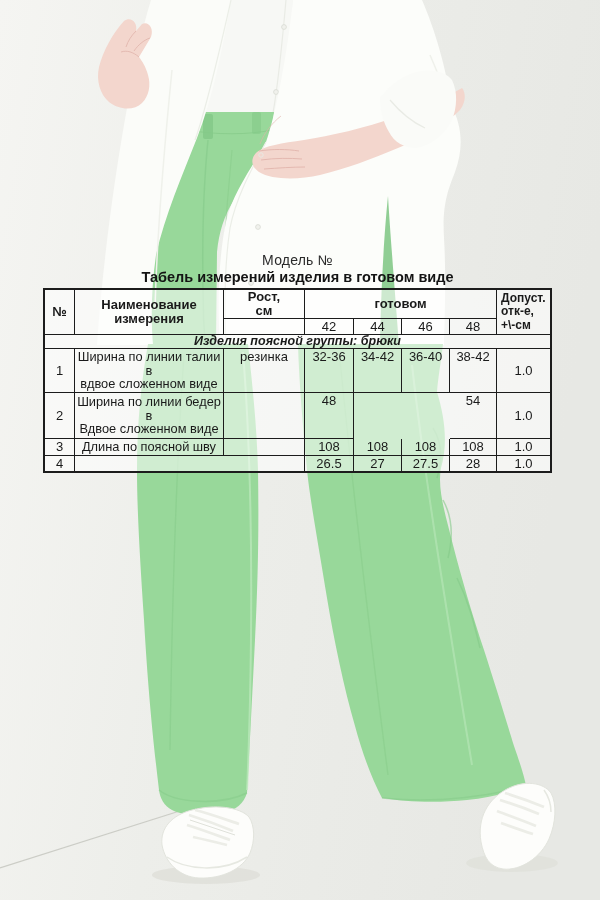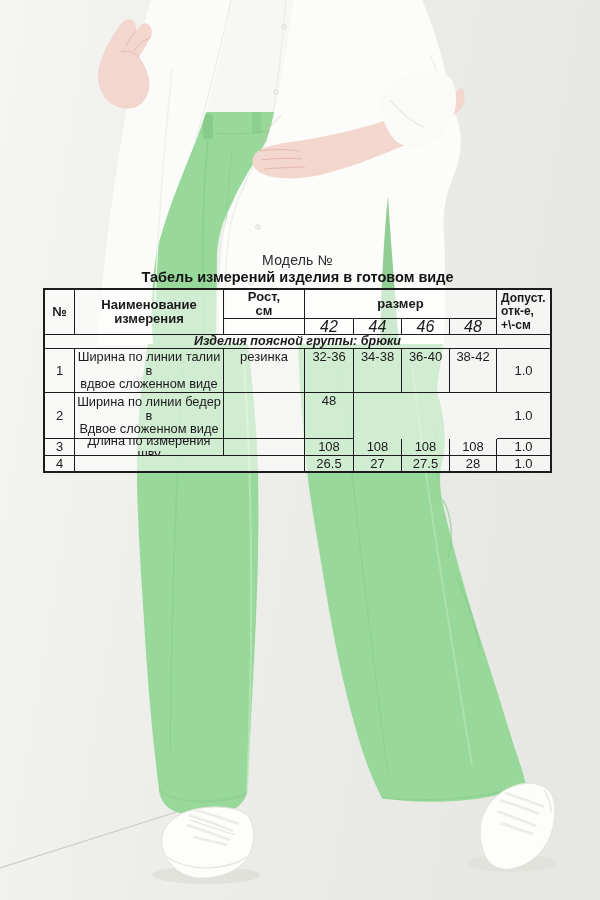"размер" div.c { text: размер -> готовом }
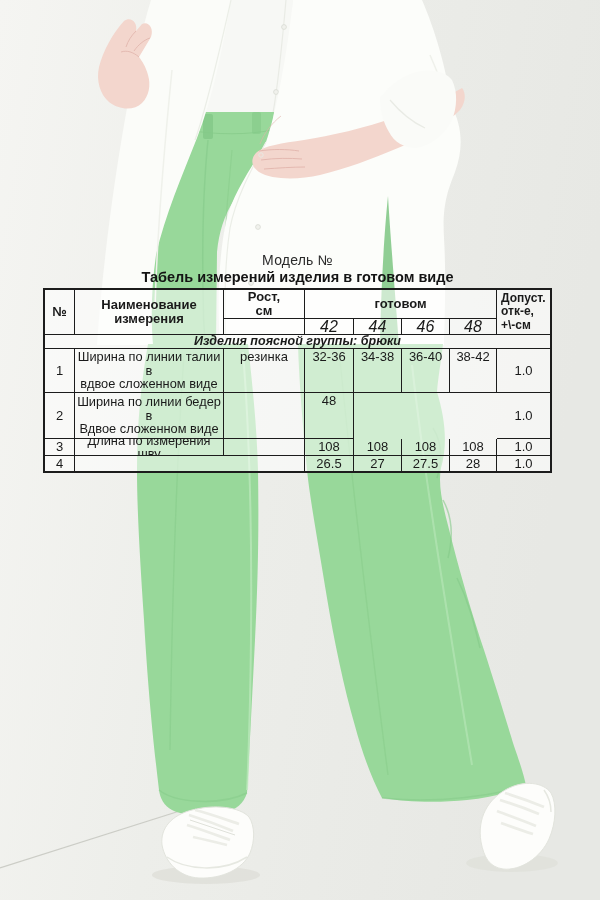"42" .c.small { font-size: 16px -> 13px; font-style: italic -> none }
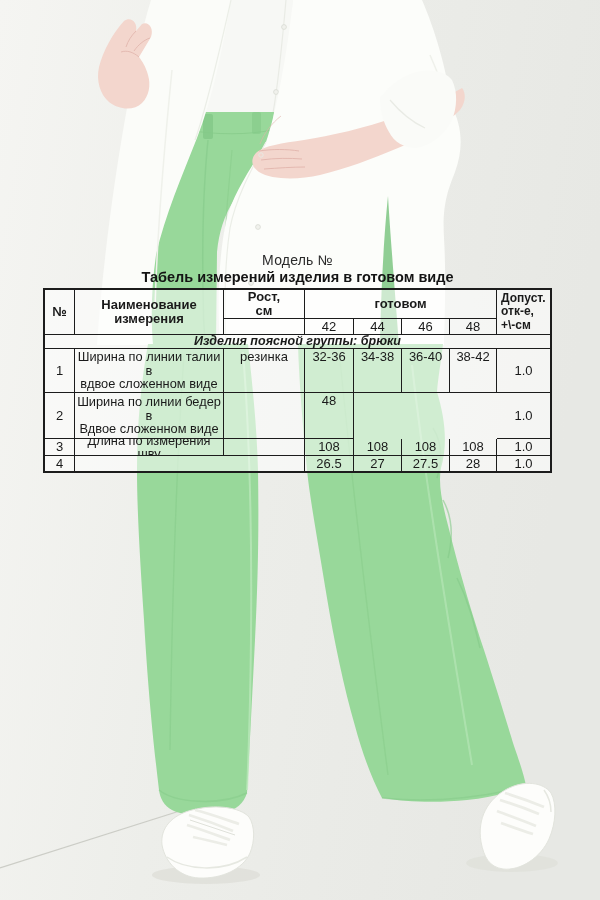"34-38" div.c { text: 34-38 -> 34-42 }
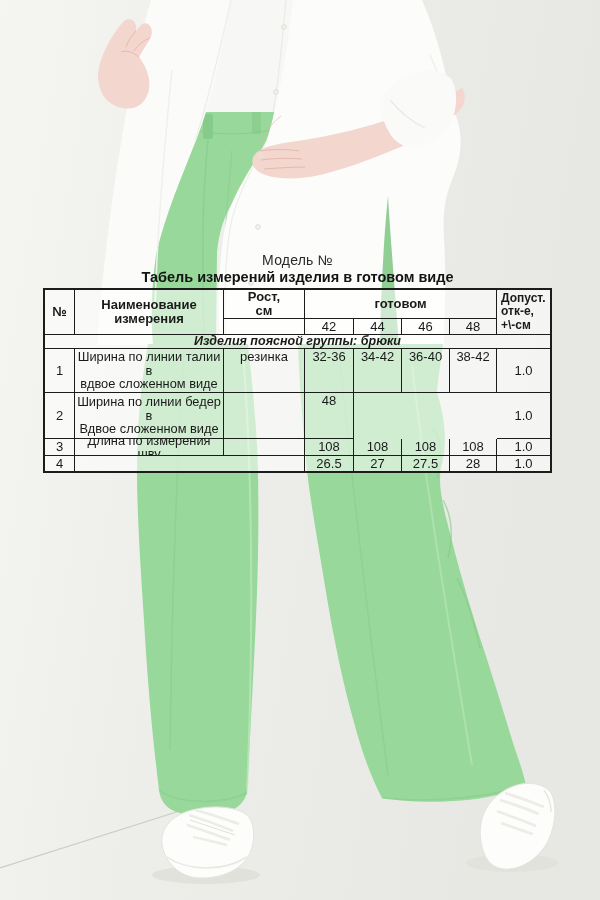"54" div.c { html: none -> <div>54</div> }
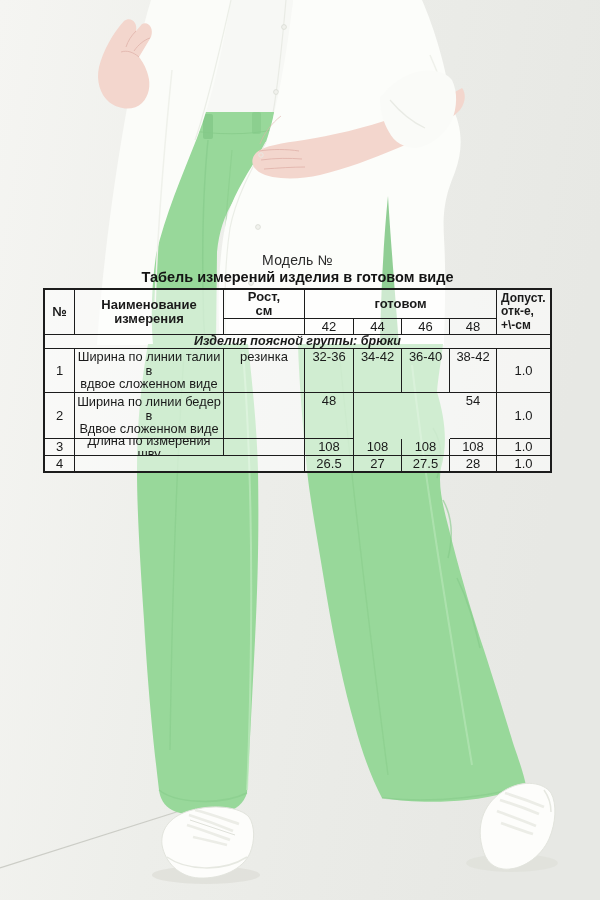"Длина по измерения шву" div { text: измерения -> поясной }
